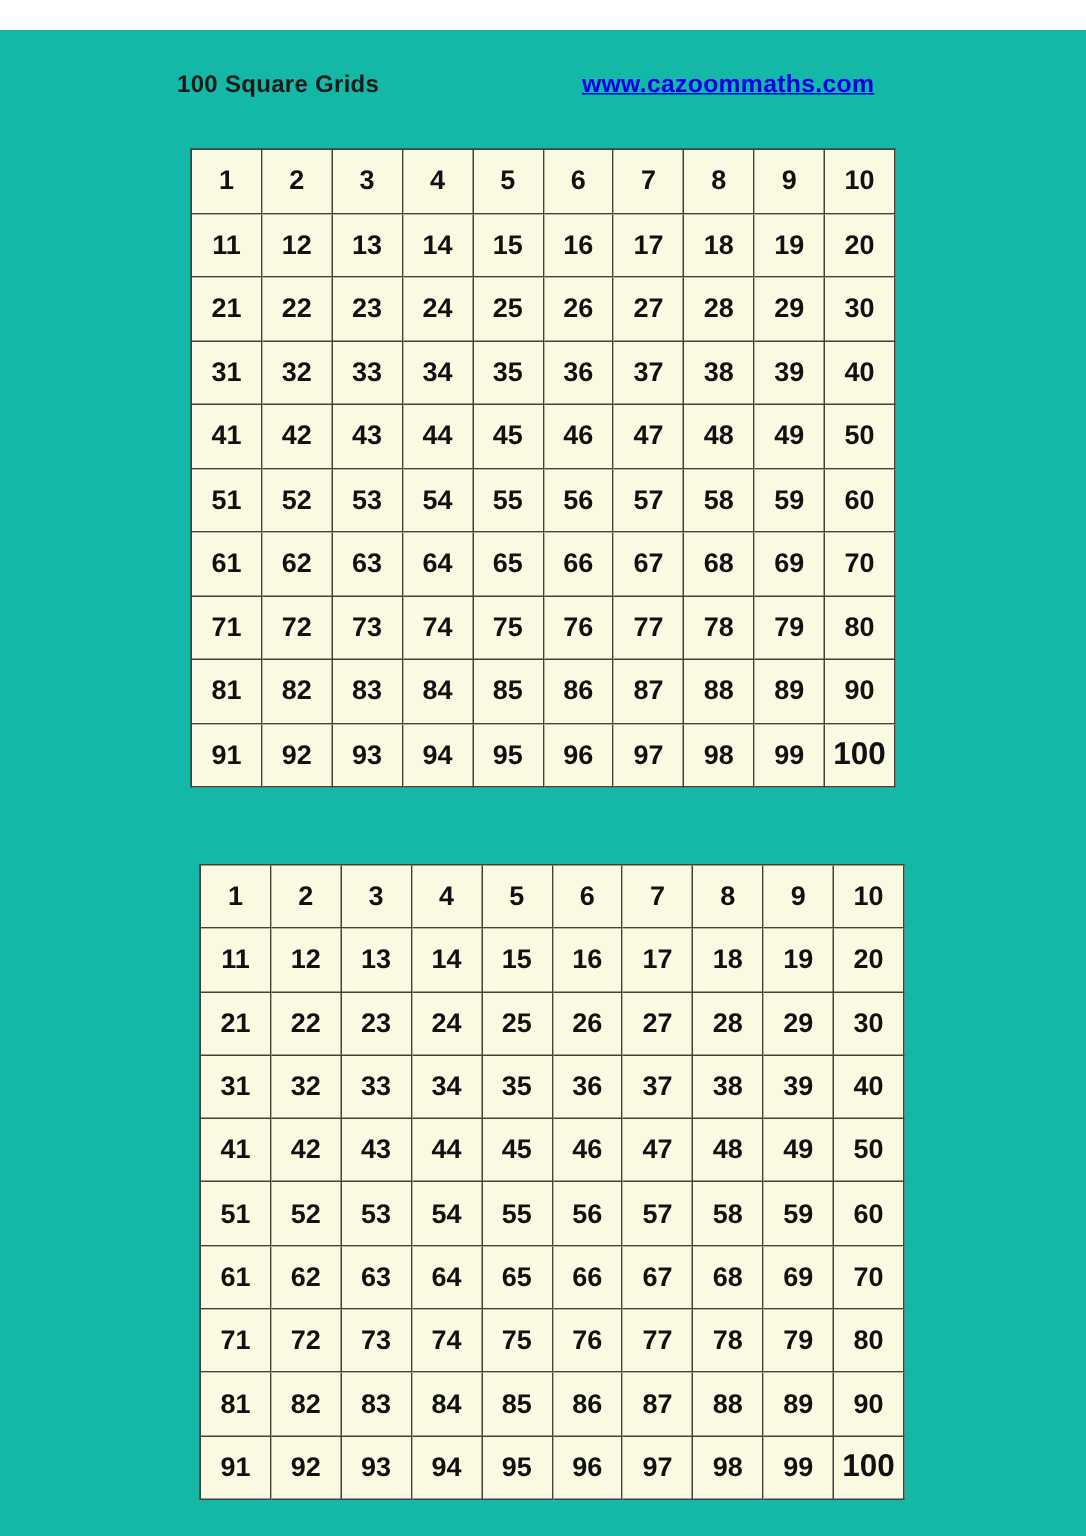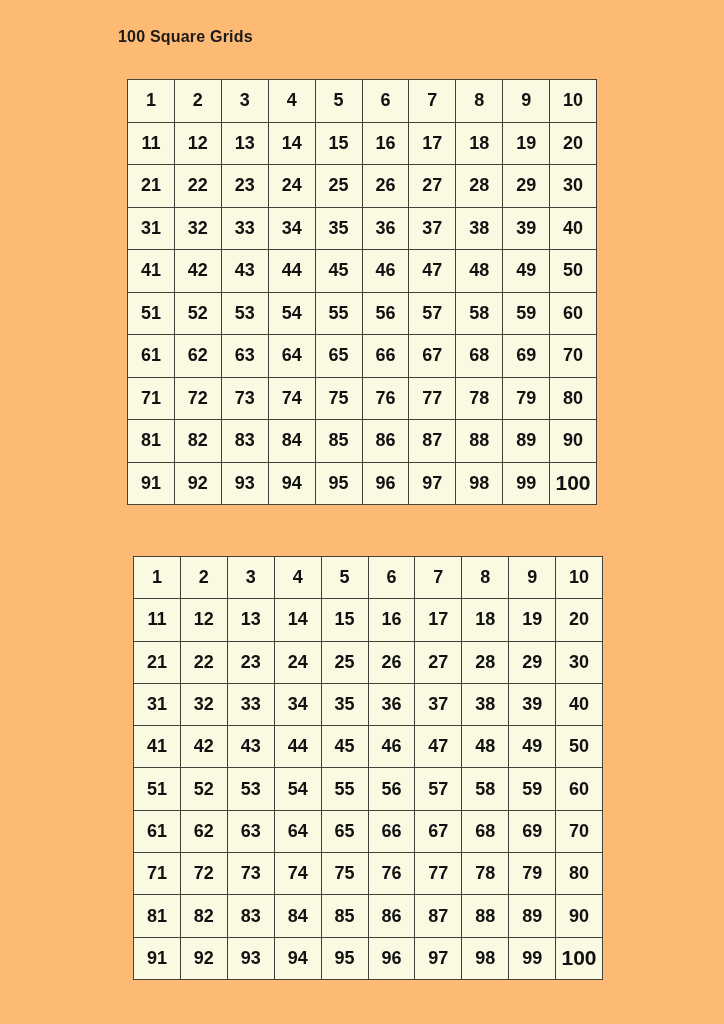"100 Square Grids" .page { background: #fdba74 -> #14b8a6; margin-top: none -> 20px }
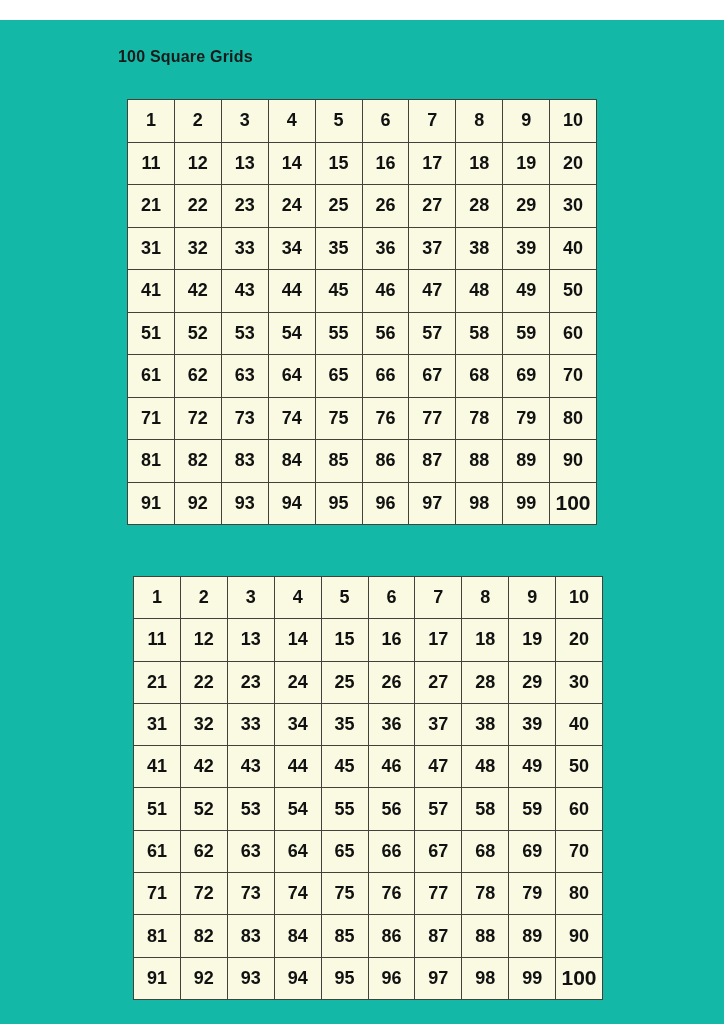"www.cazoommaths.com" a.site-link { html: none -> <a>www.cazoommaths.com</a> }
